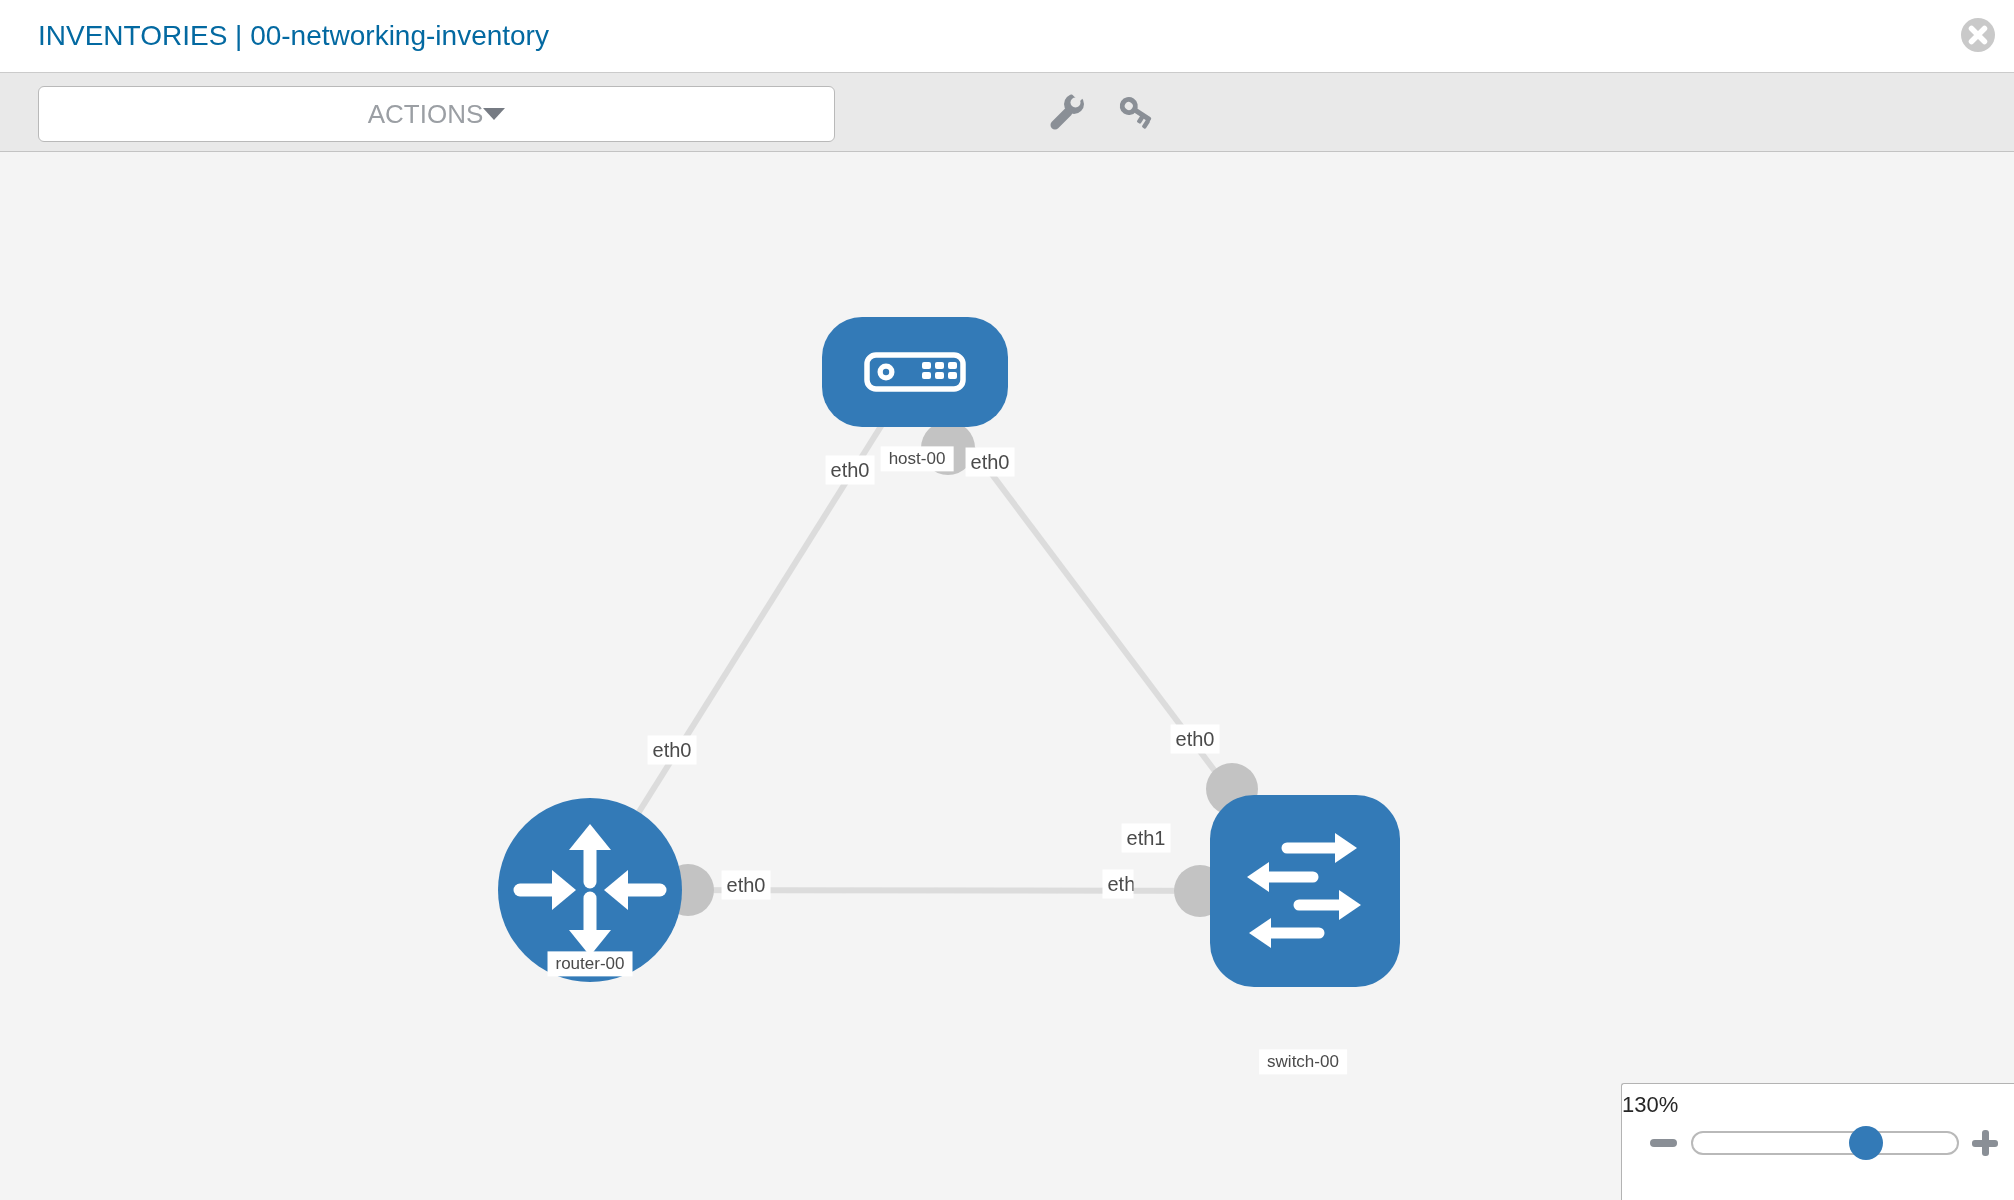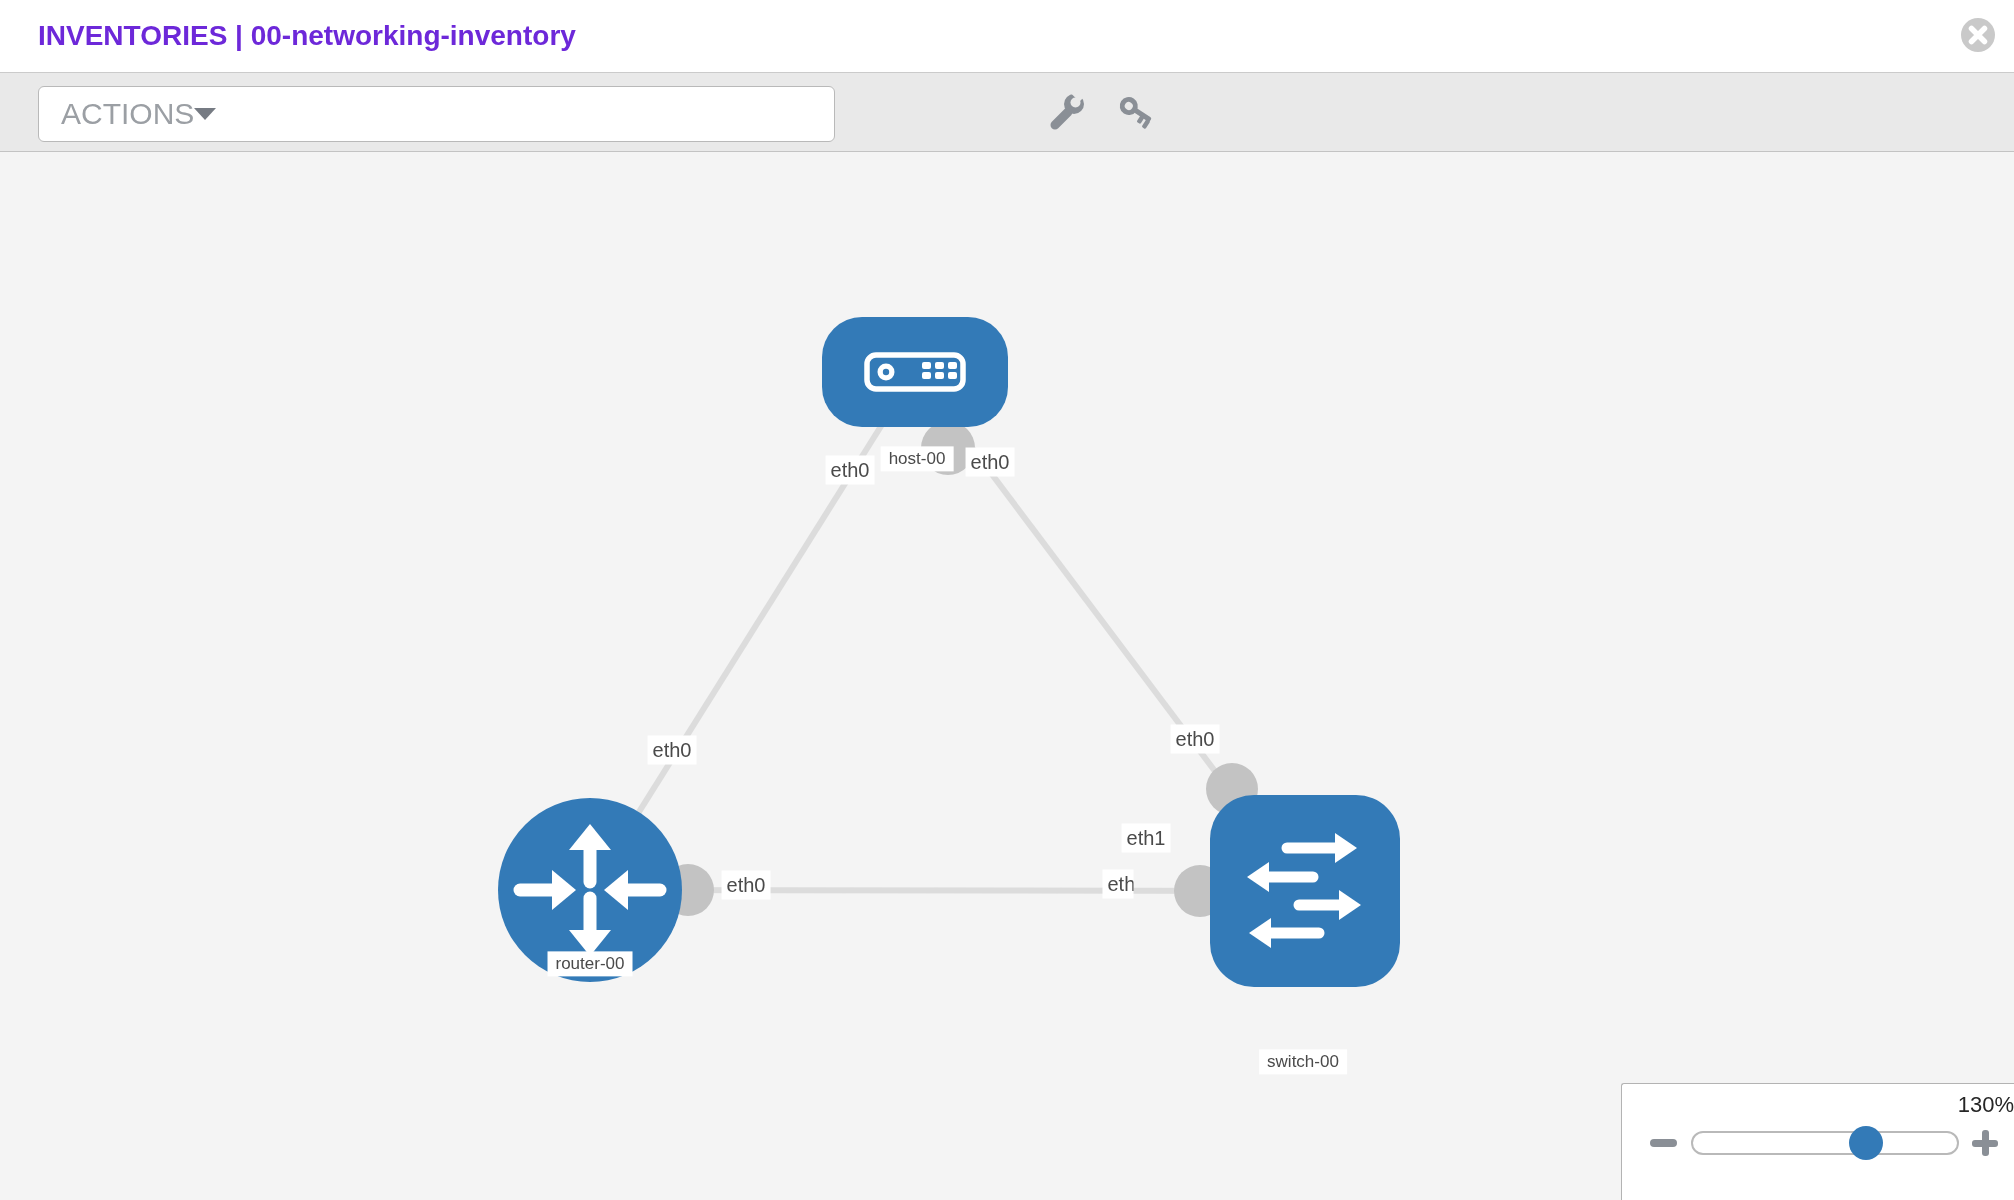"INVENTORIES | 00-networking-inventory" .page-title { color: #6d28d9 -> #0369a1; font-weight: bold -> normal }
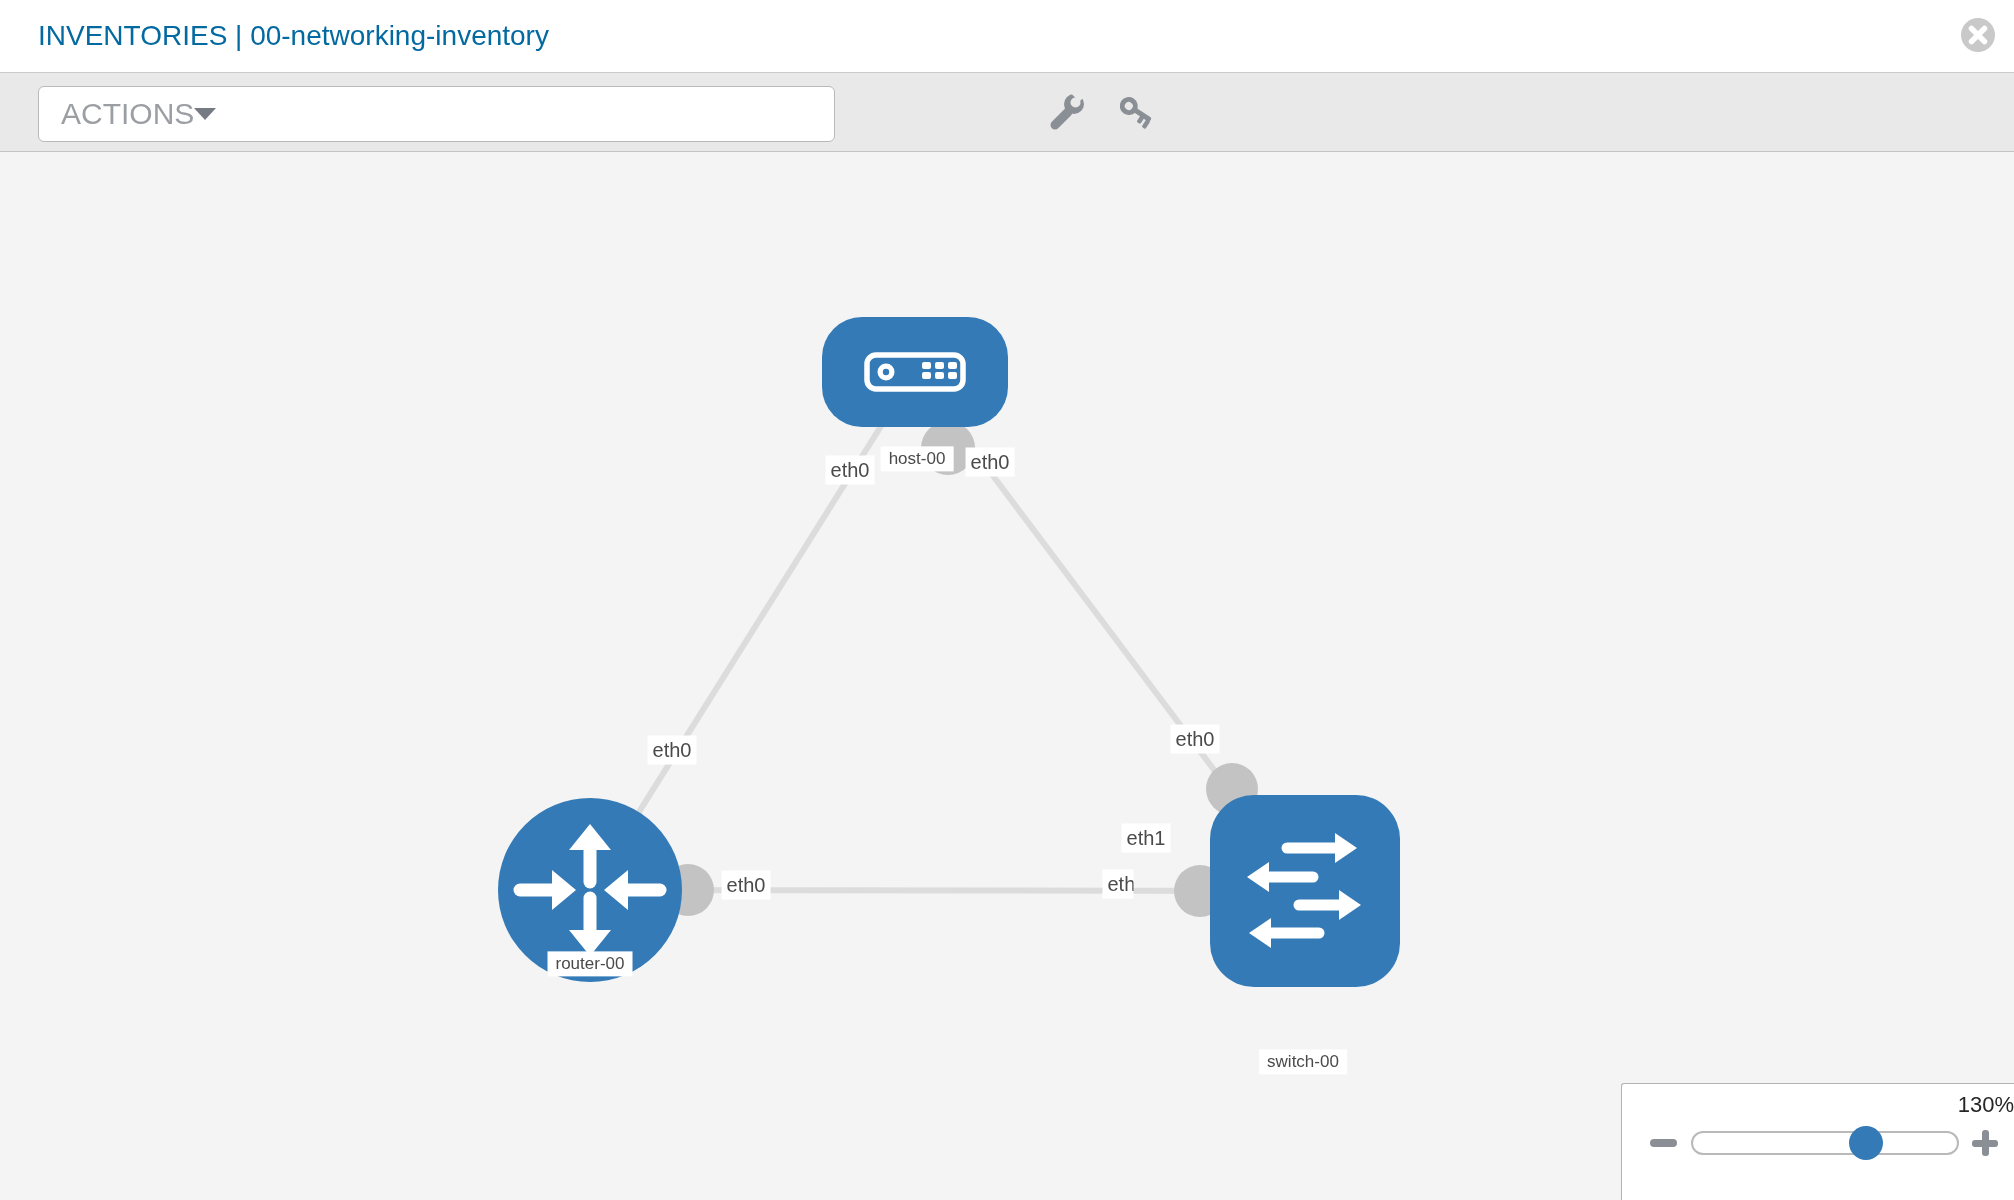"ACTIONS" .select { font-size: 30px -> 26px; justify-content: flex-start -> center }
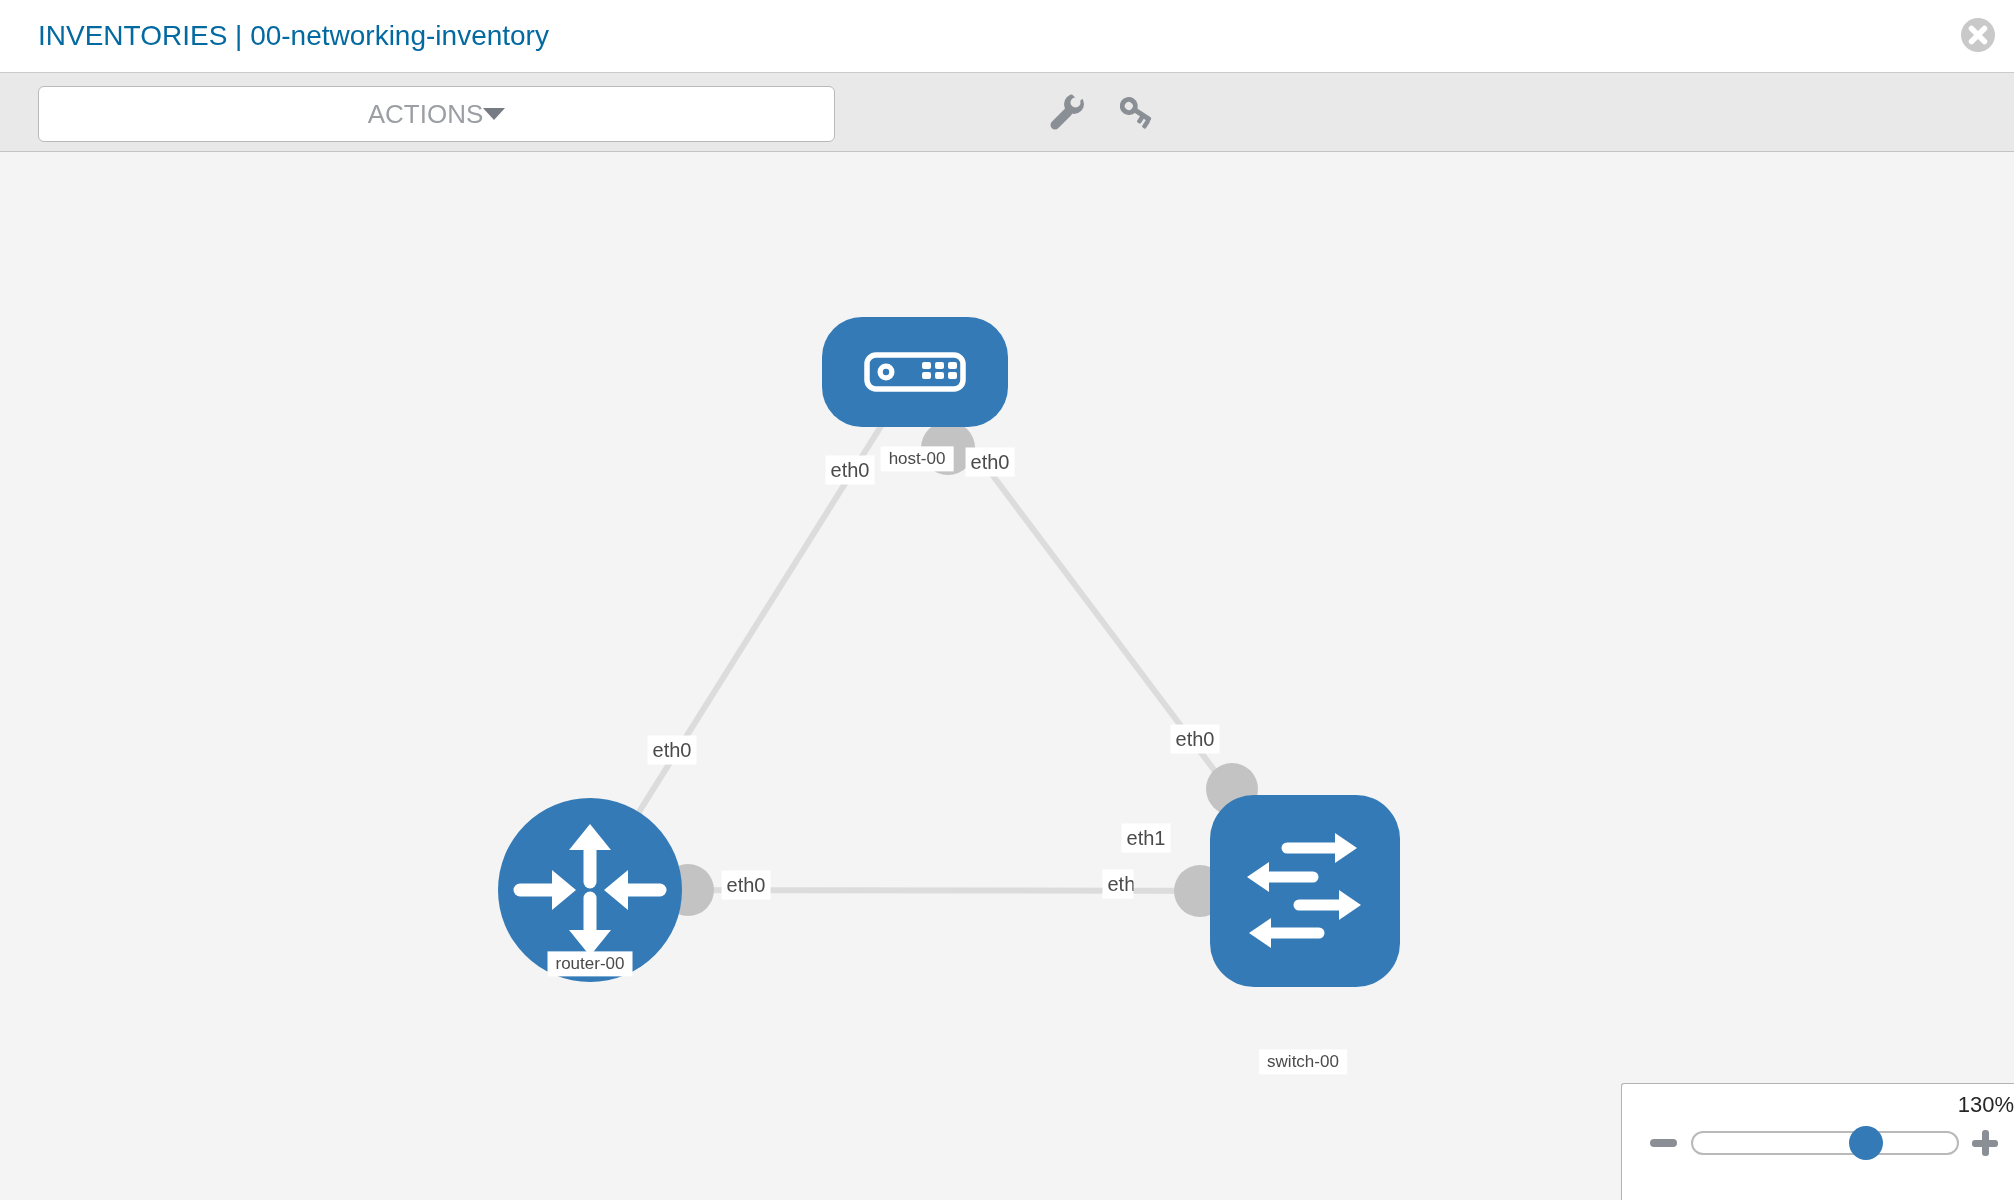"130%" .zoom-level { text-align: right -> left }
